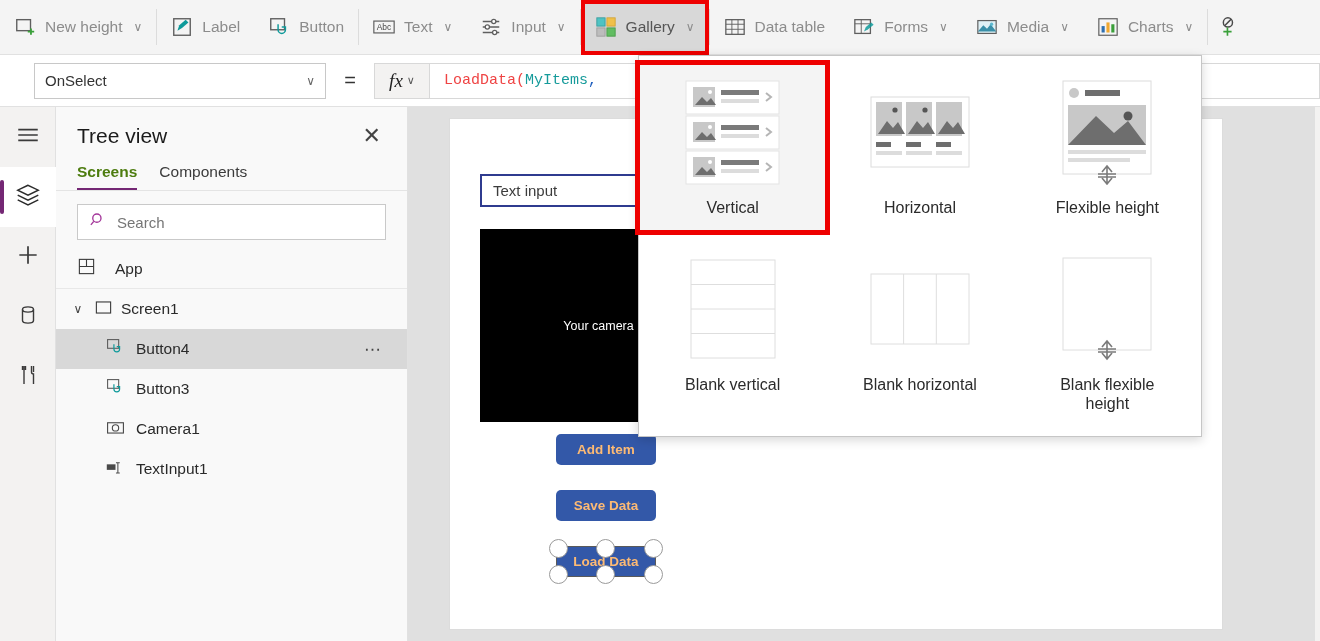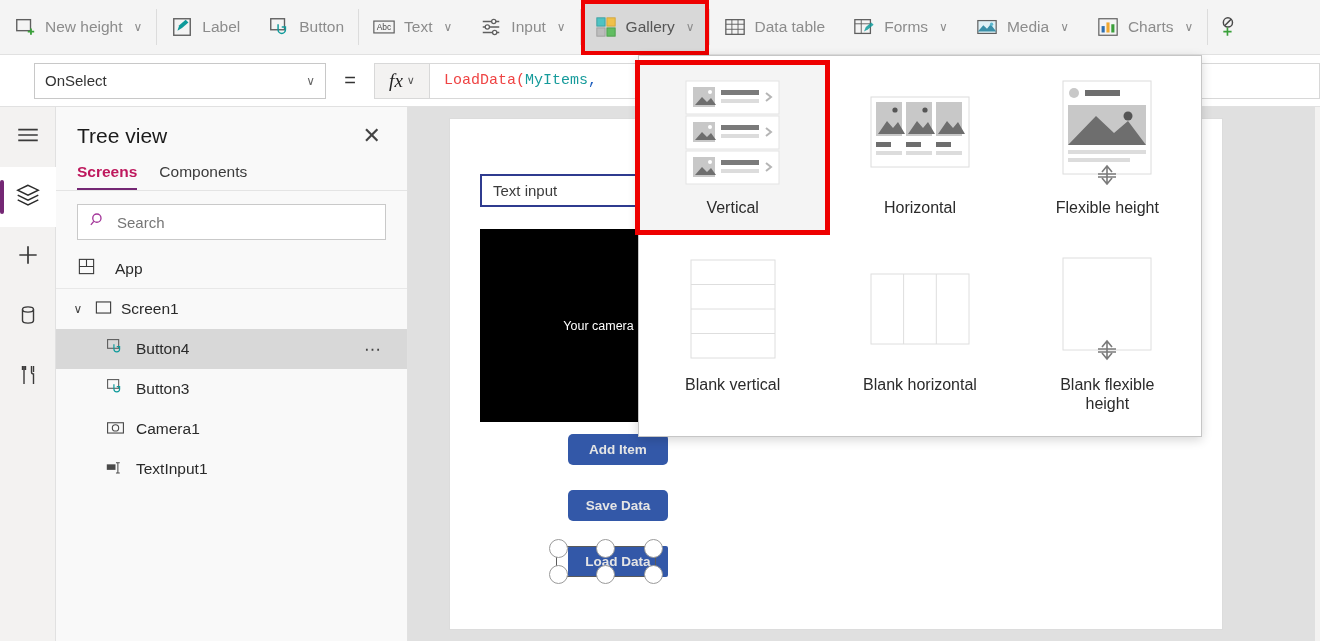"Screens" .tree-tab.sel { color: #be185d -> #4d7c0f }
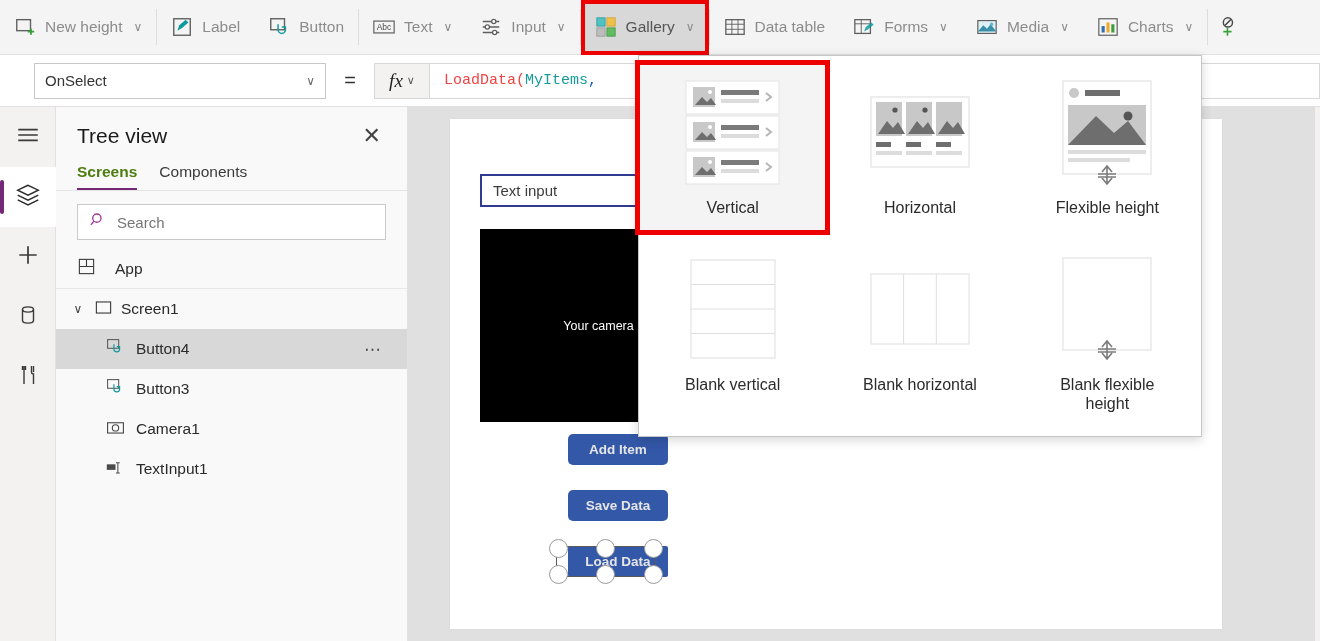"Add Item" .c-btn { color: #e5e5e5 -> #fdba74; margin-left: 12px -> none }
